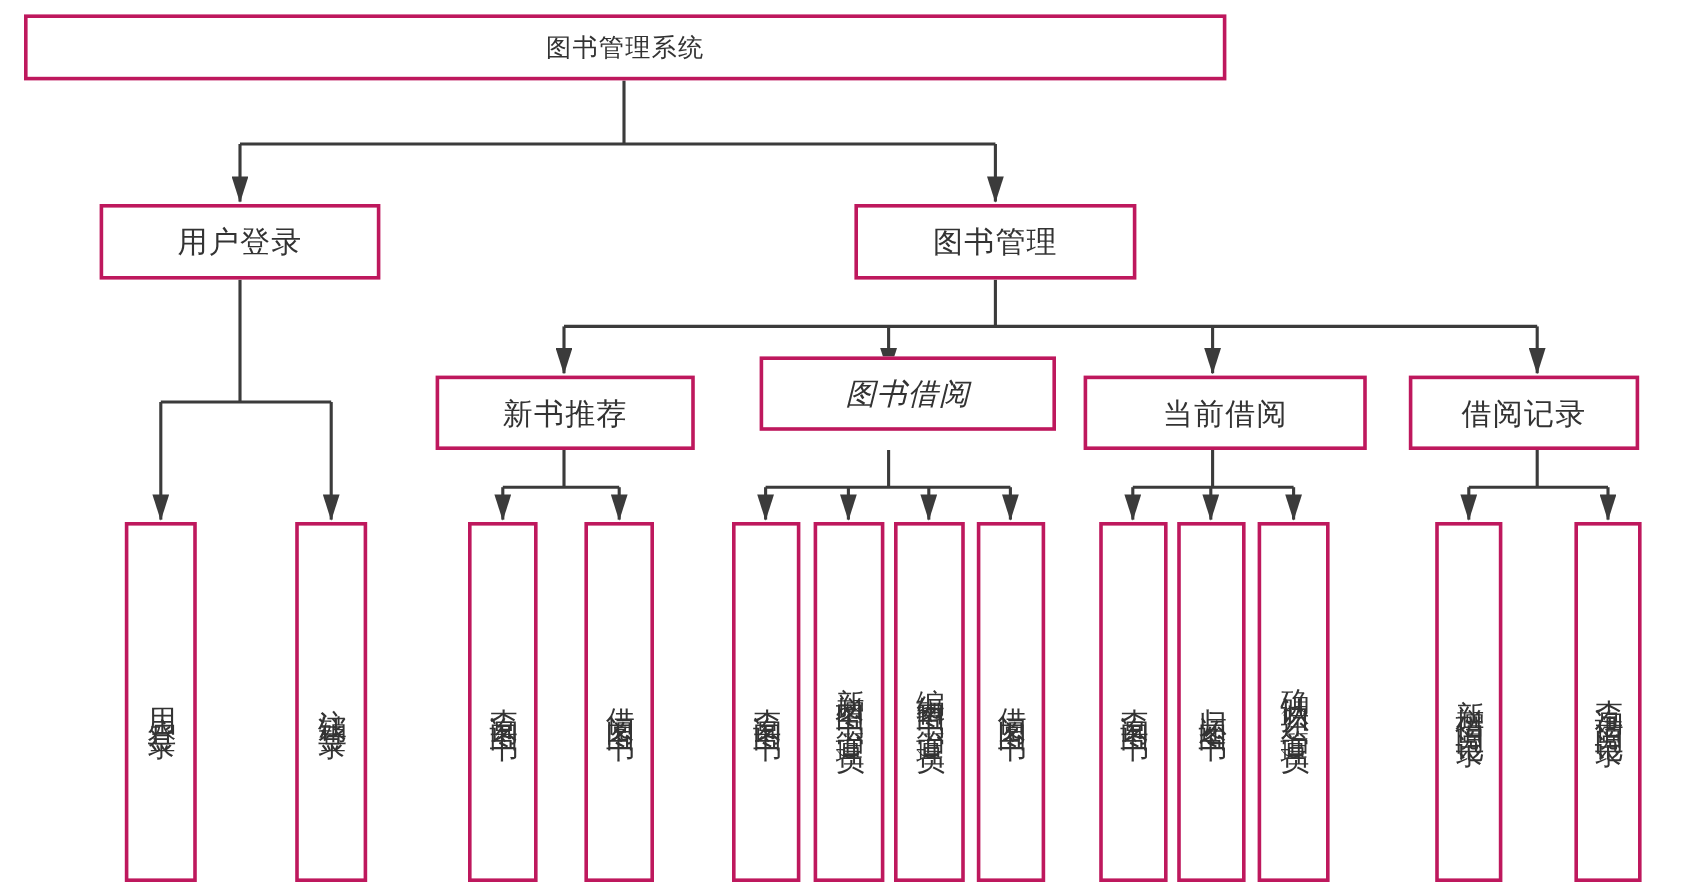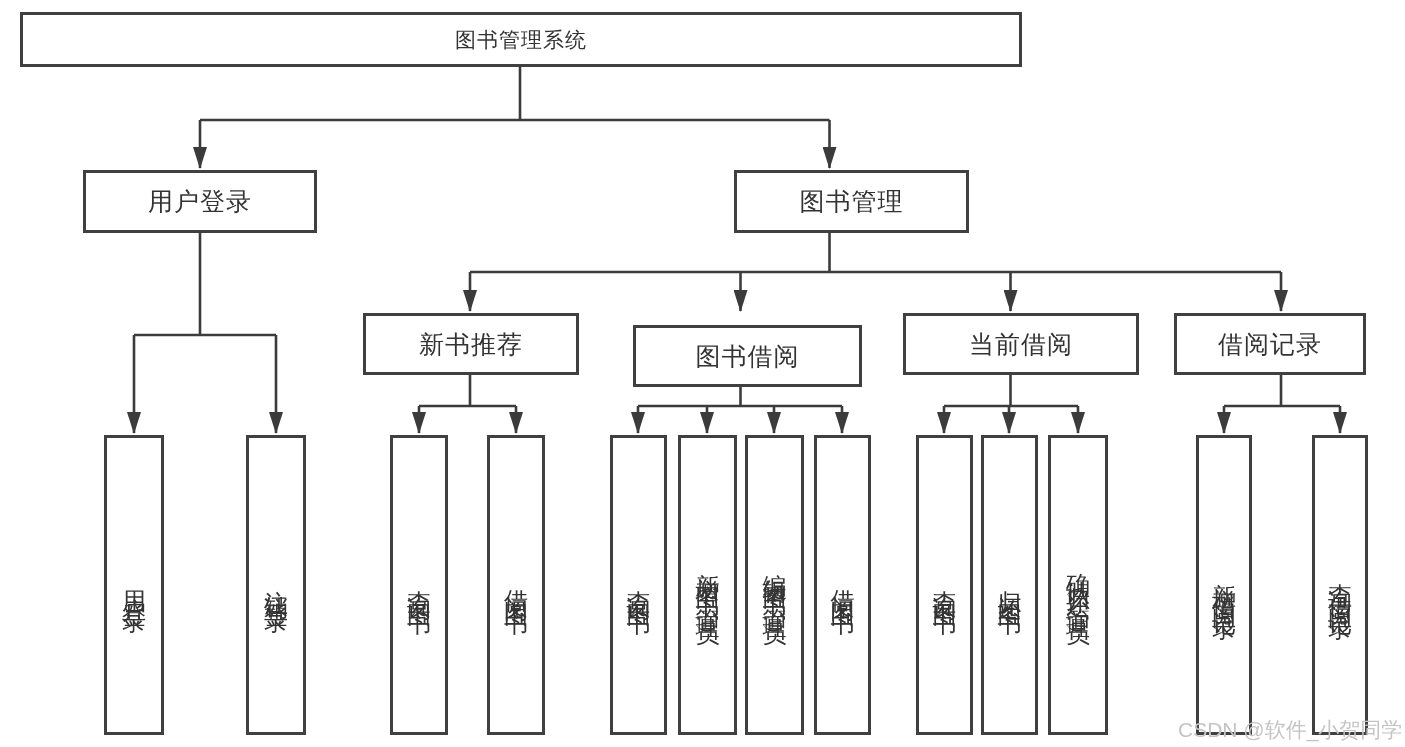"图书管理系统" .node { border: 3px solid #404040 -> 3px solid #be185d }
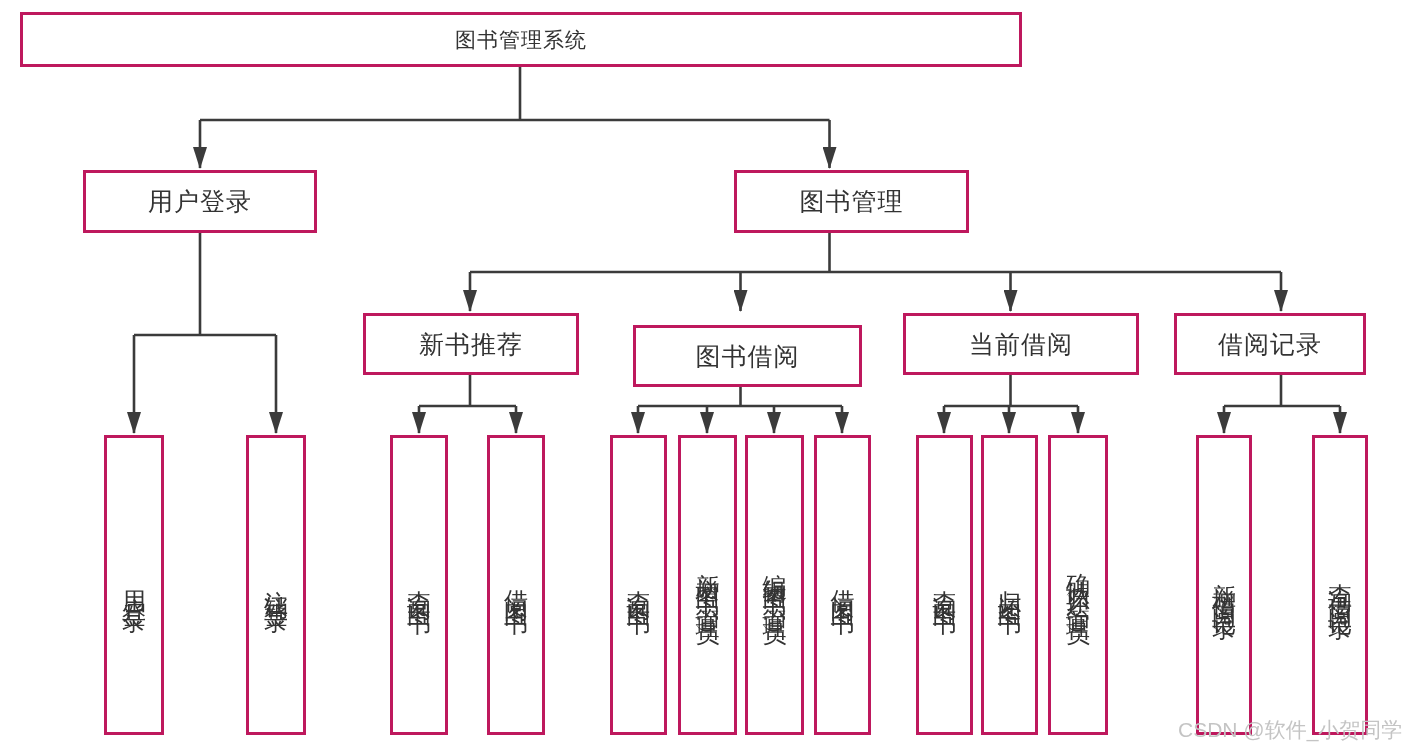"图书管理" div.node { margin-left: 22px -> none }
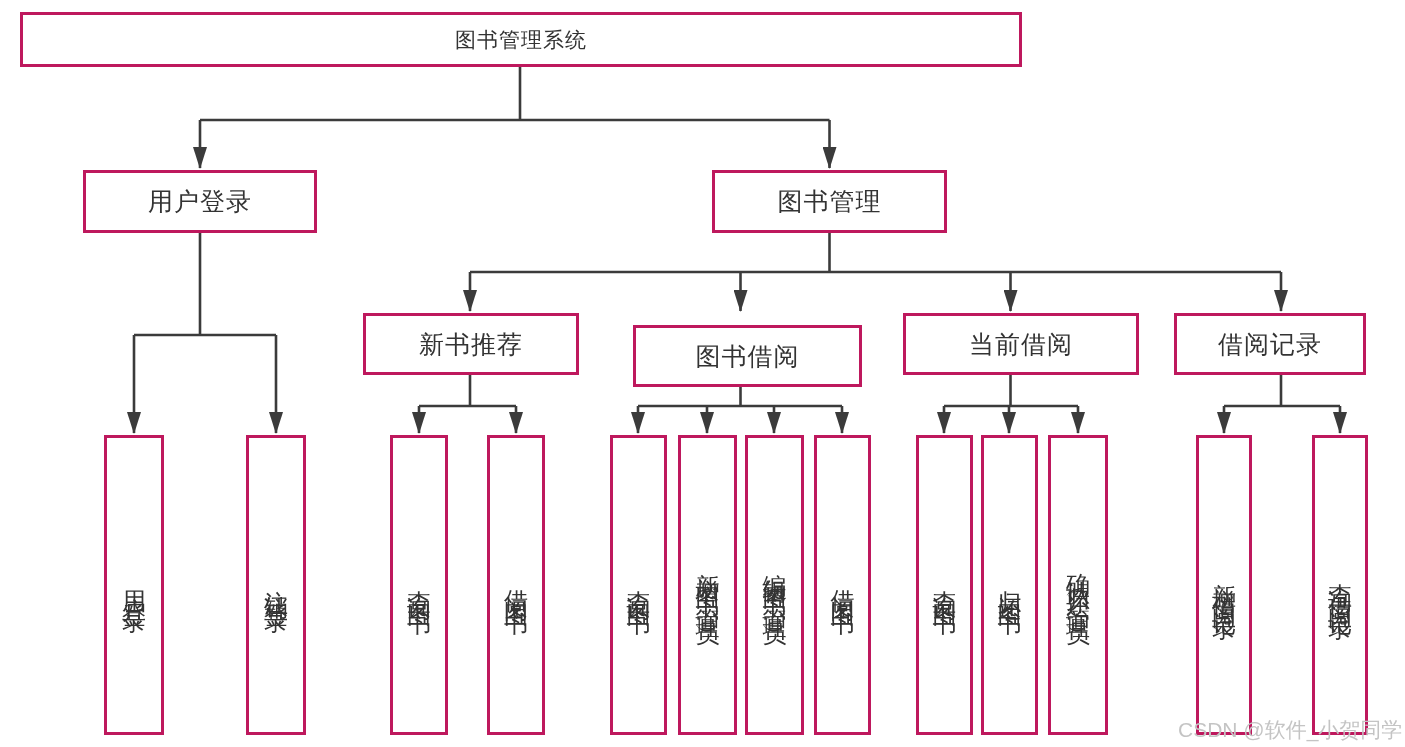"图书借阅" div.node { font-style: none -> italic; top: 325px -> 297px; width: 229px -> 247px }
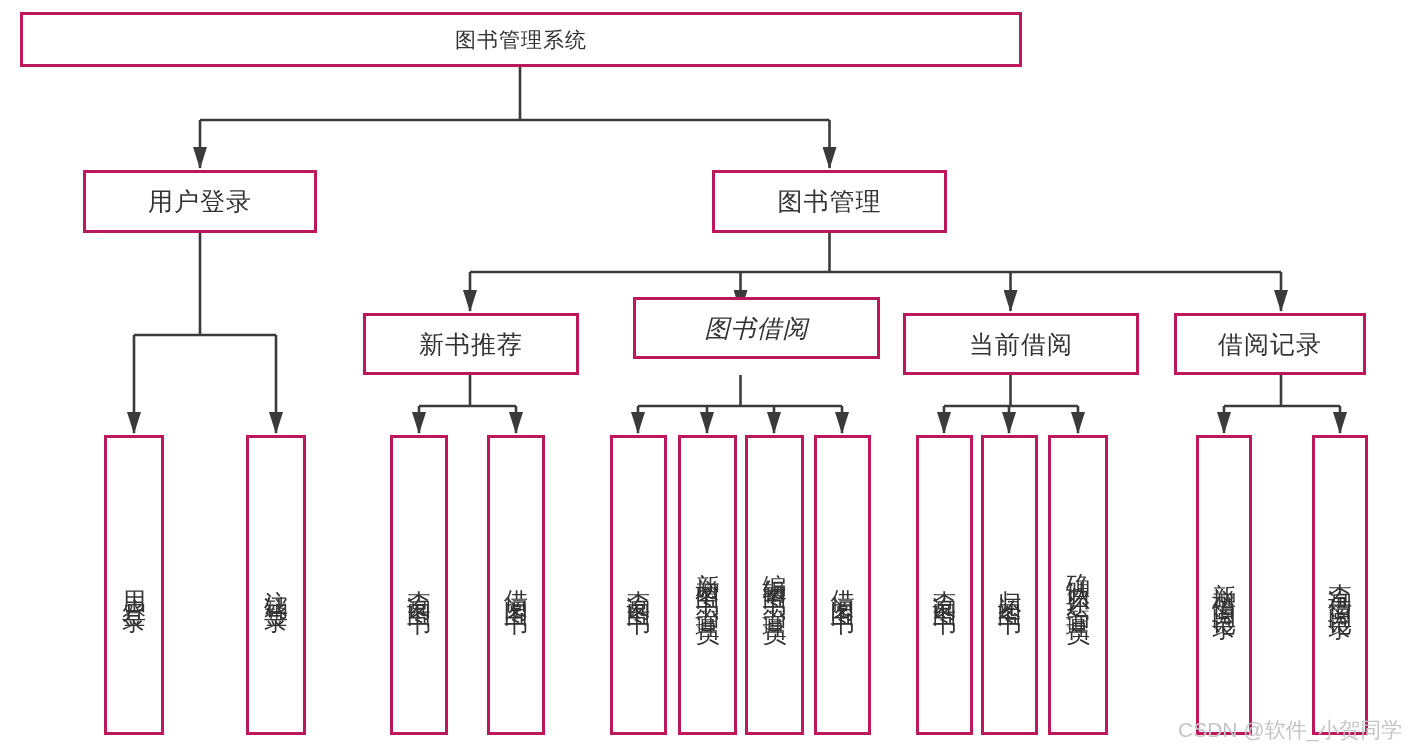"CSDN @软件_小贺同学" div.watermark { html: <div>CSDN @软件_小贺同学</div> -> none }
